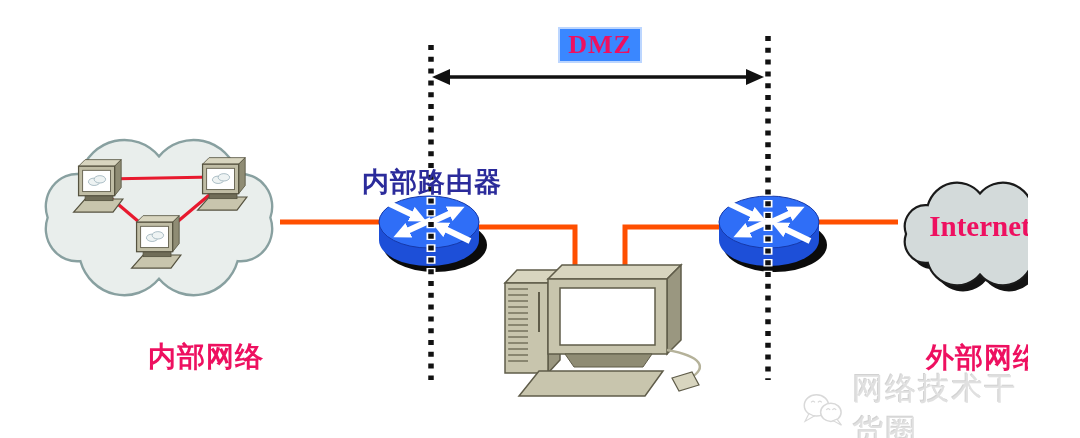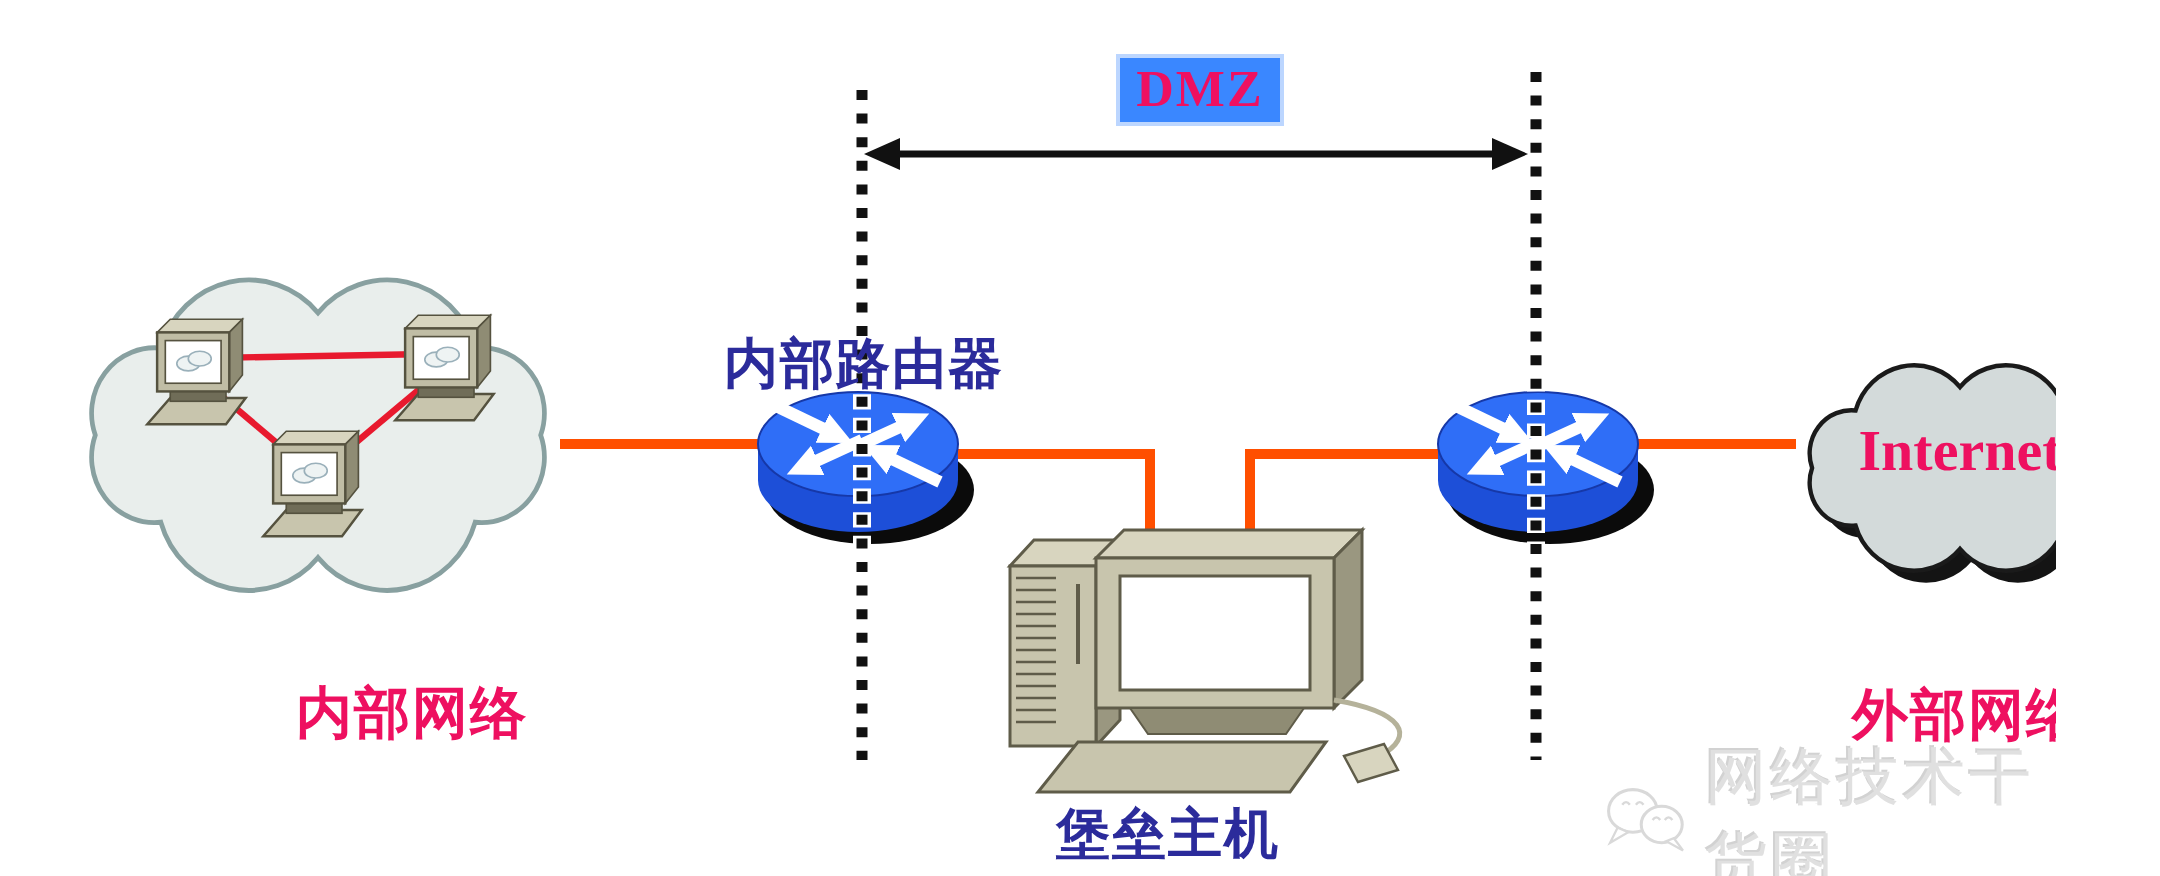"堡垒主机" div.lbl { html: <div>堡垒主机</div> -> none }
